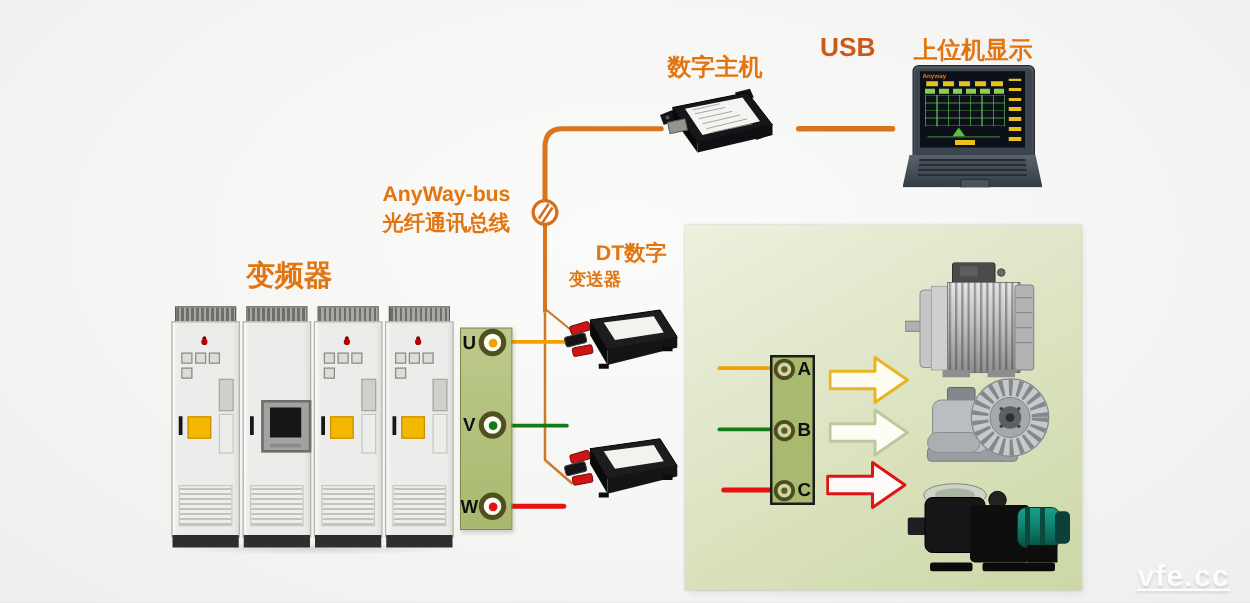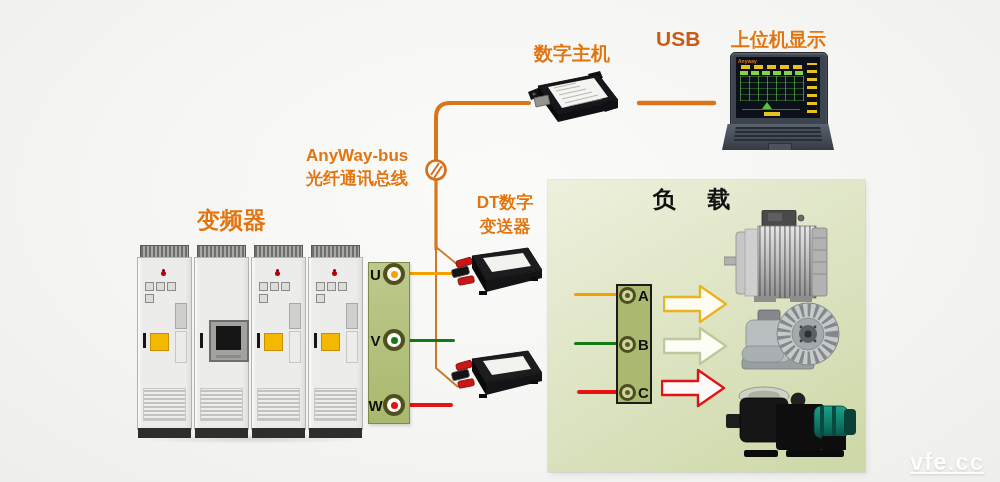"负 载" div.load-title { html: <div>负 载</div> -> none }
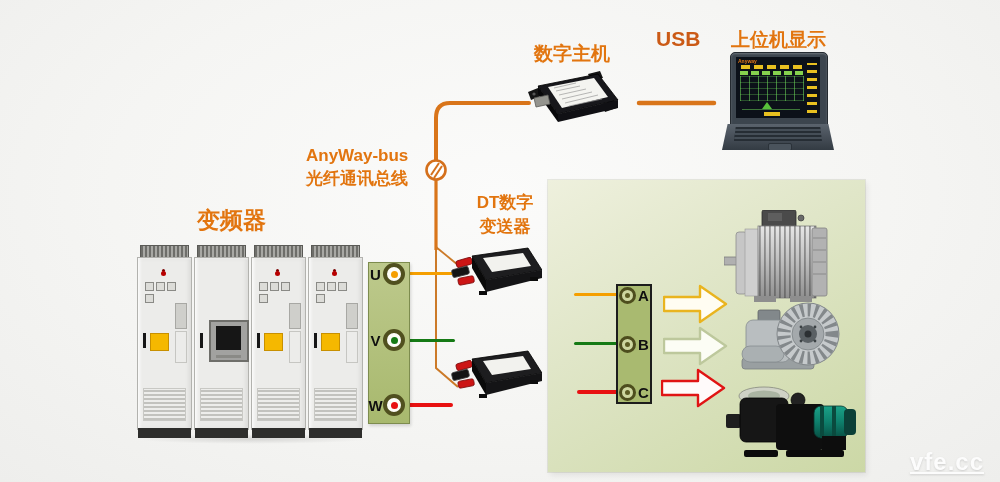"变送器" div.lbl { font-size: 17px -> 14px; text-align: center -> none }
